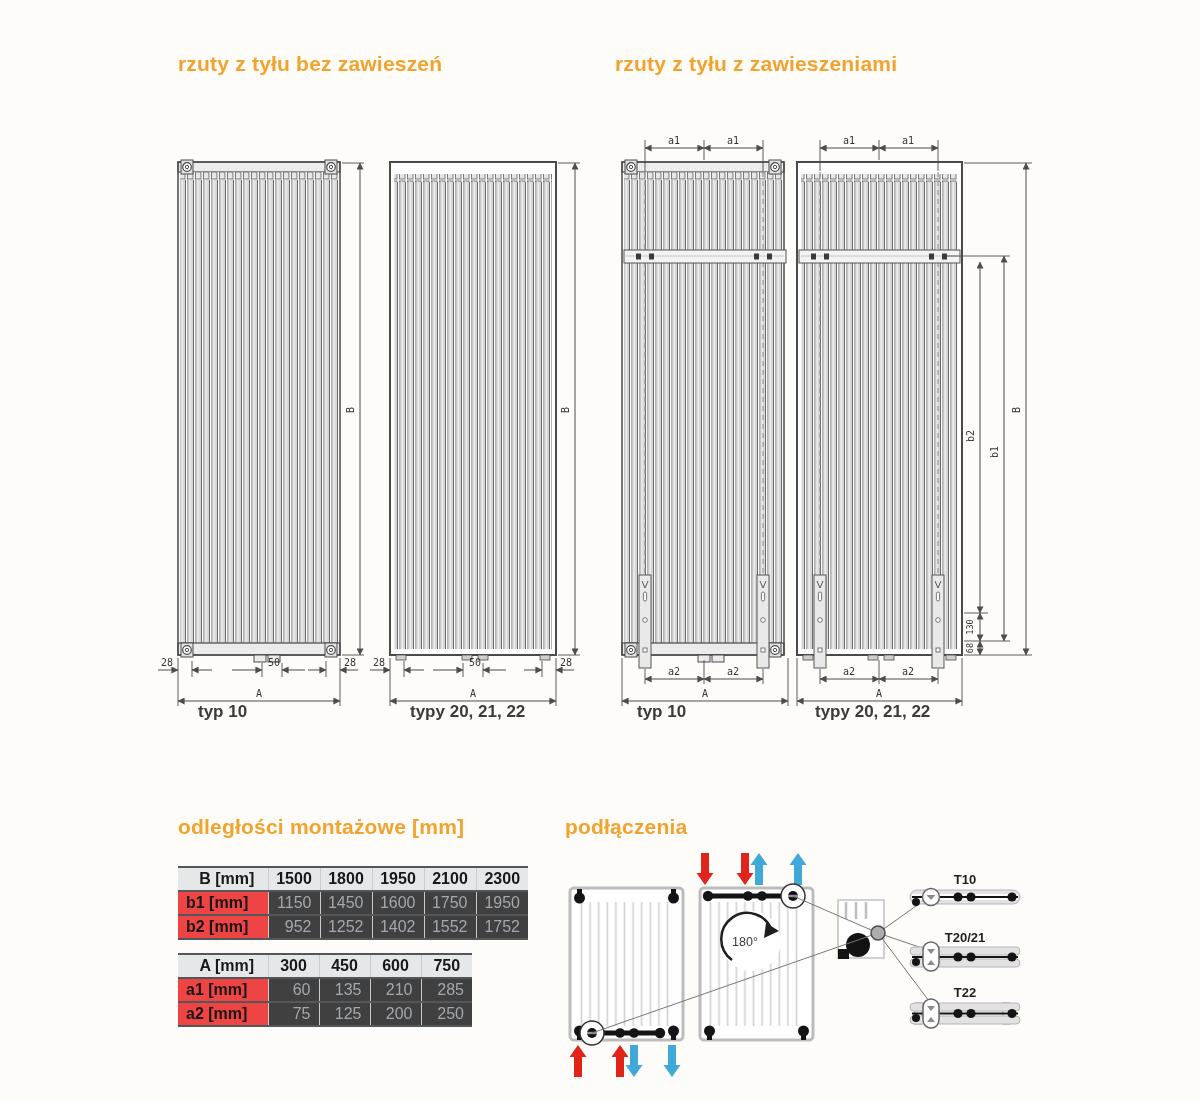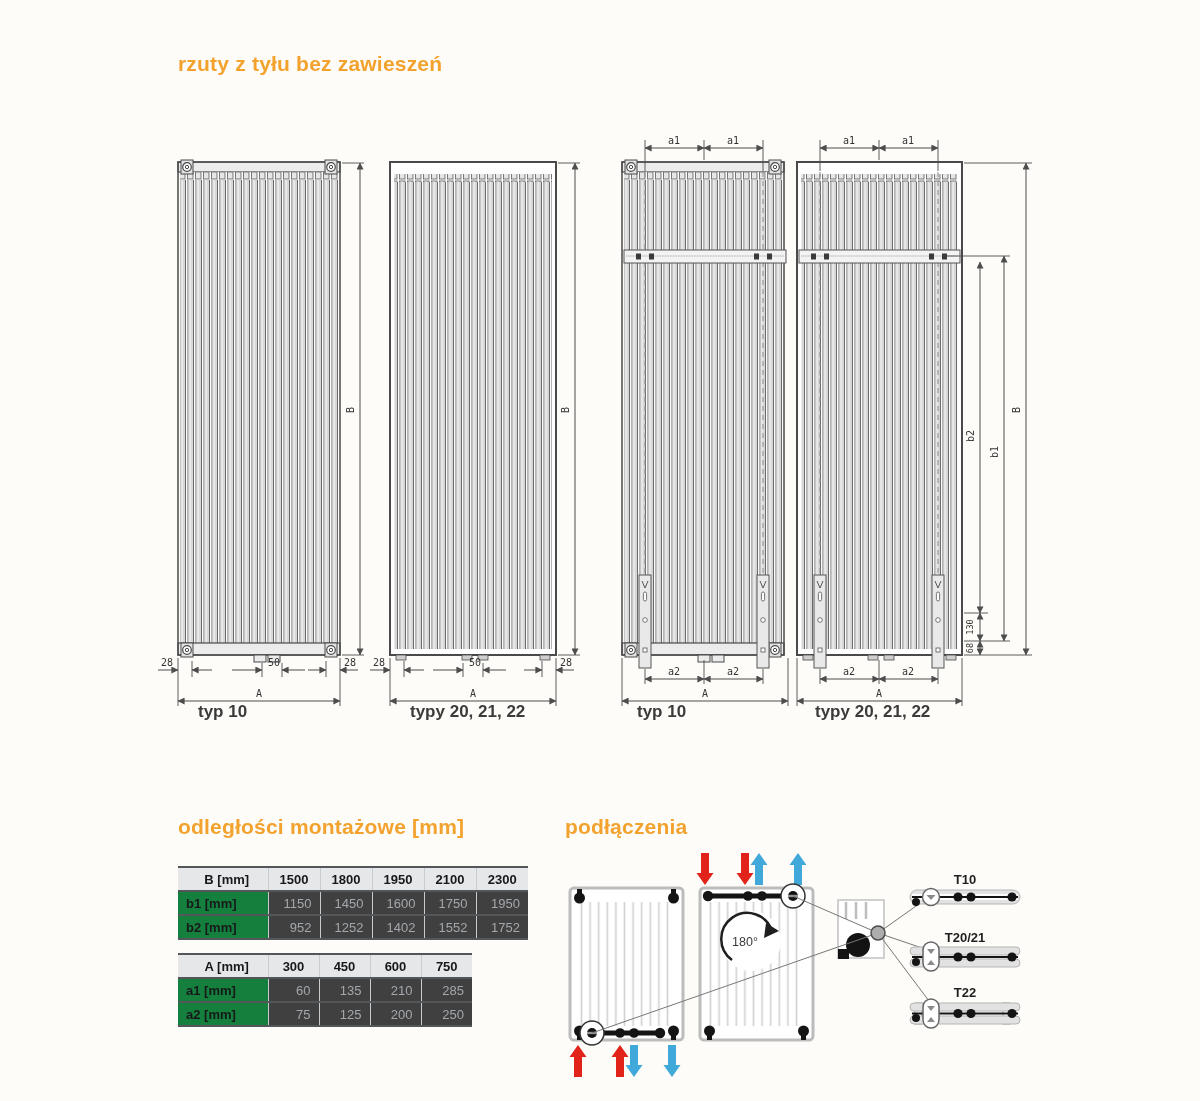"rzuty z tyłu z zawieszeniami" div.heading { html: none -> <div>rzuty z tyłu z zawieszeniami</div> }
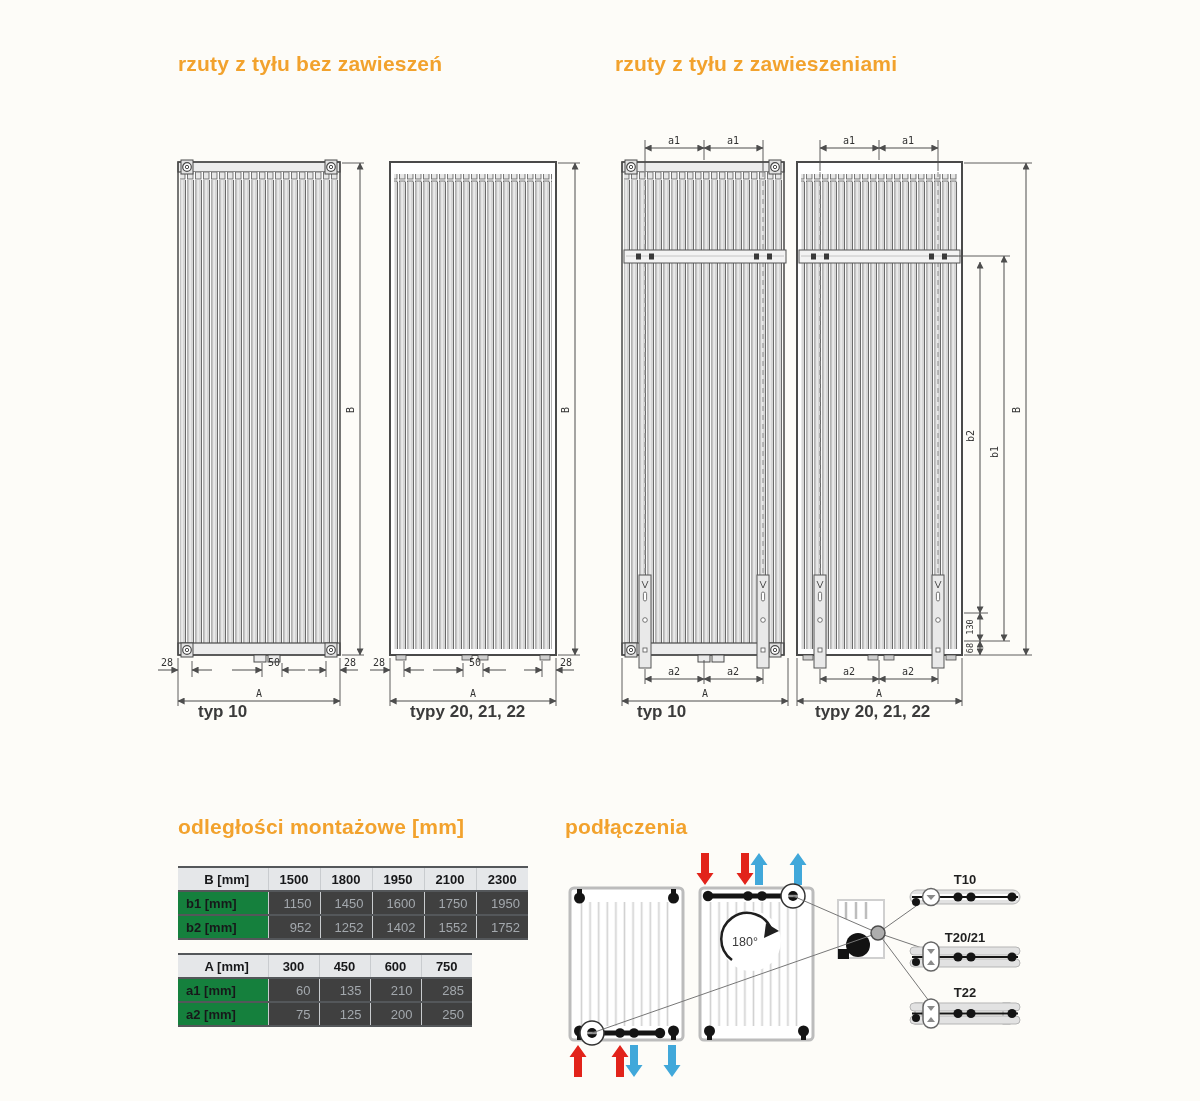"B [mm]" .mtable { font-size: 13px -> 16px }
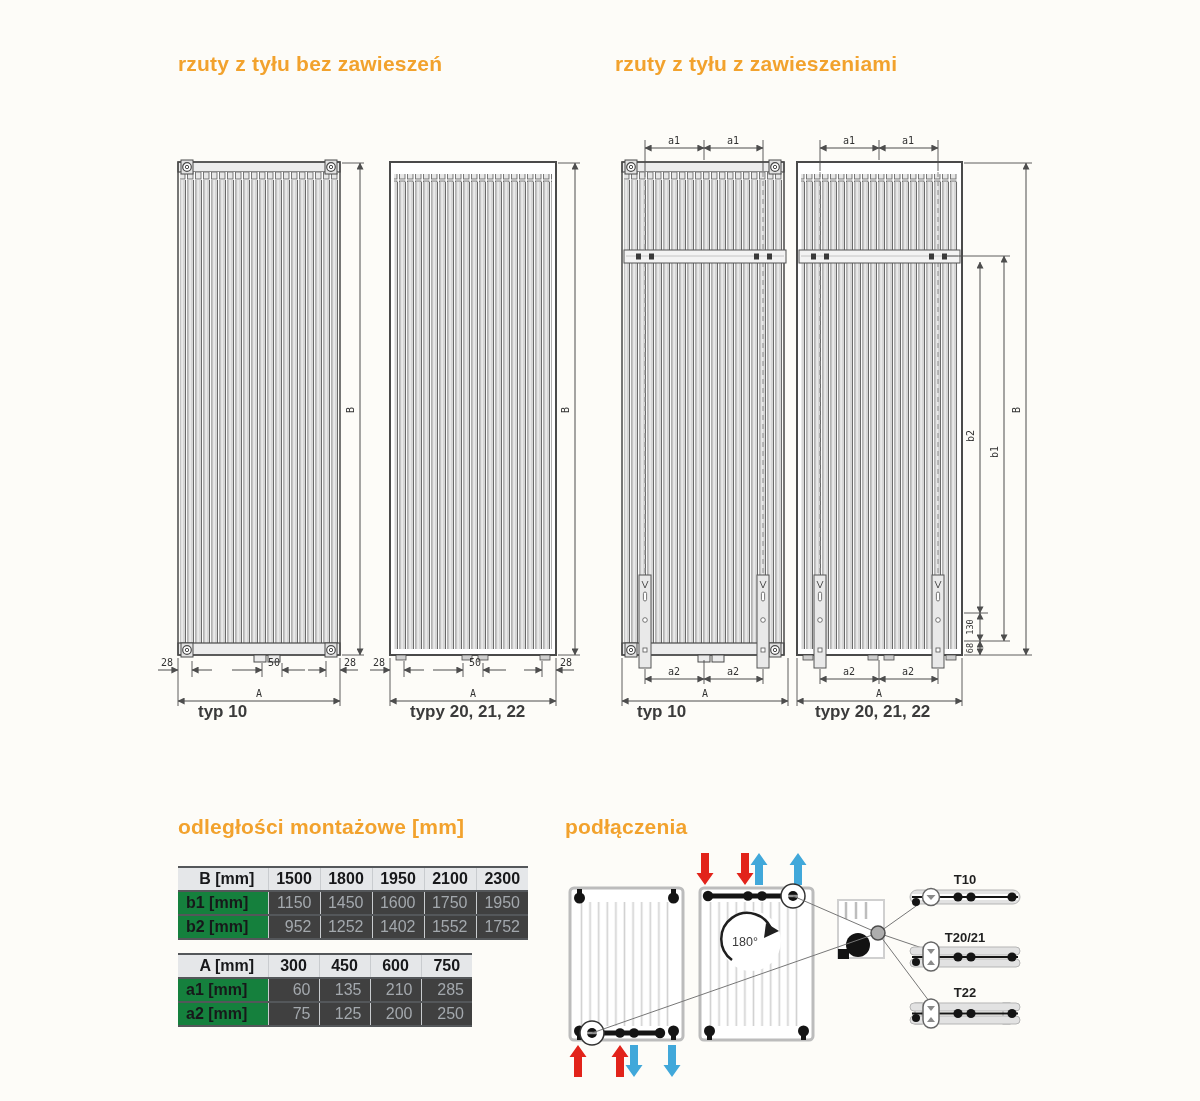"b1 [mm]" .mtable td.lbl { background: #15803d -> #ef4444 }
